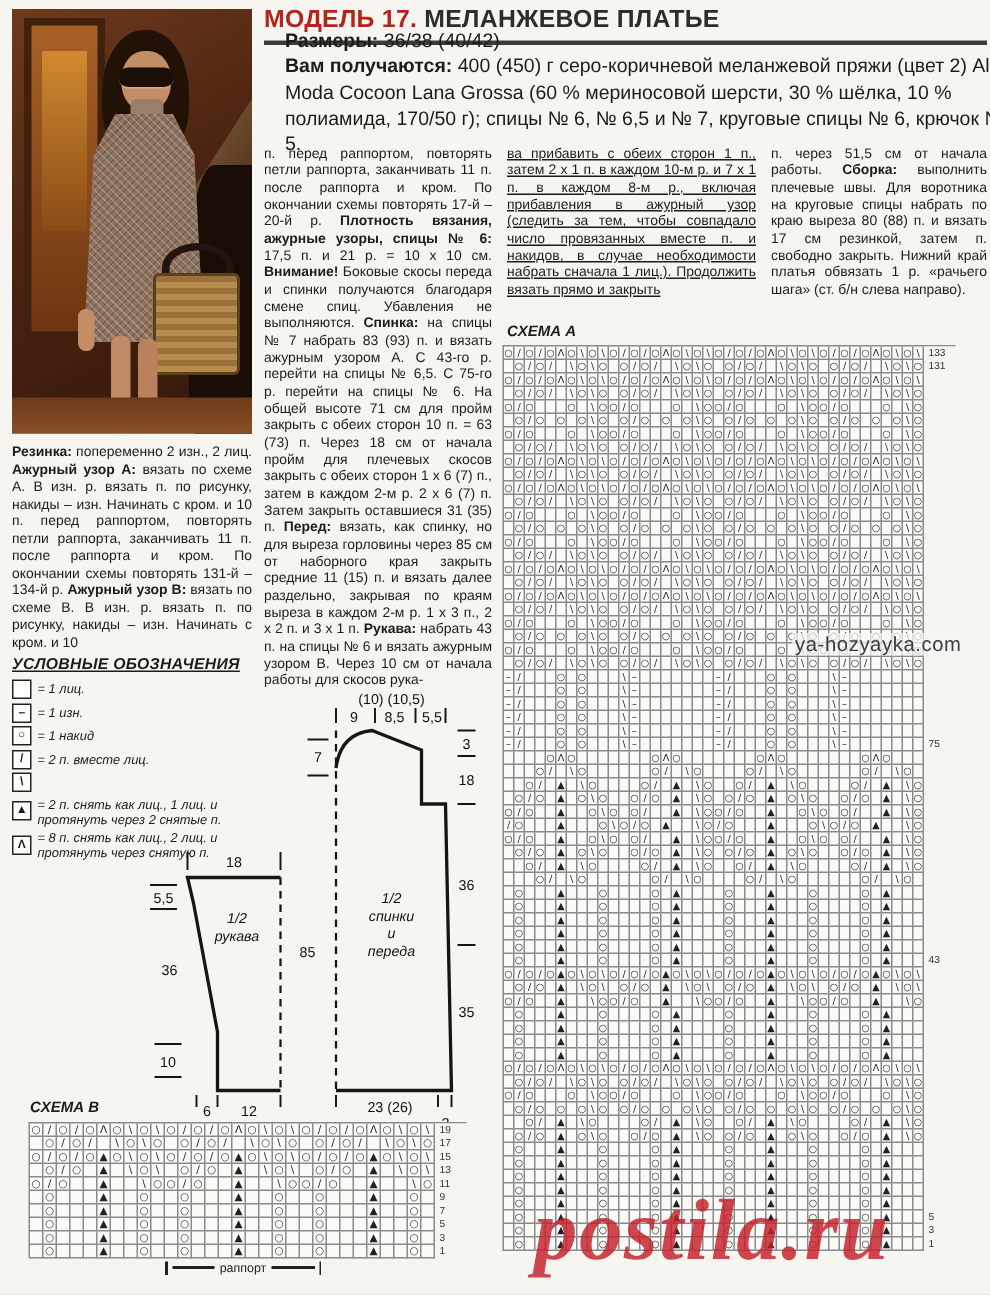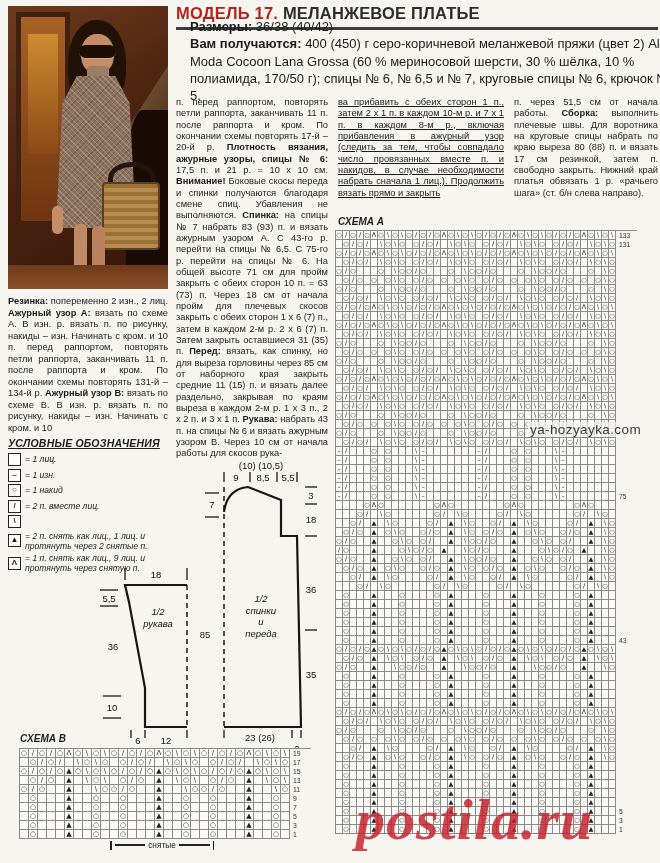"= 1 п. снять как" span { text: 1 п. снять как лиц., 9 -> 8 п. снять как лиц., 2 }
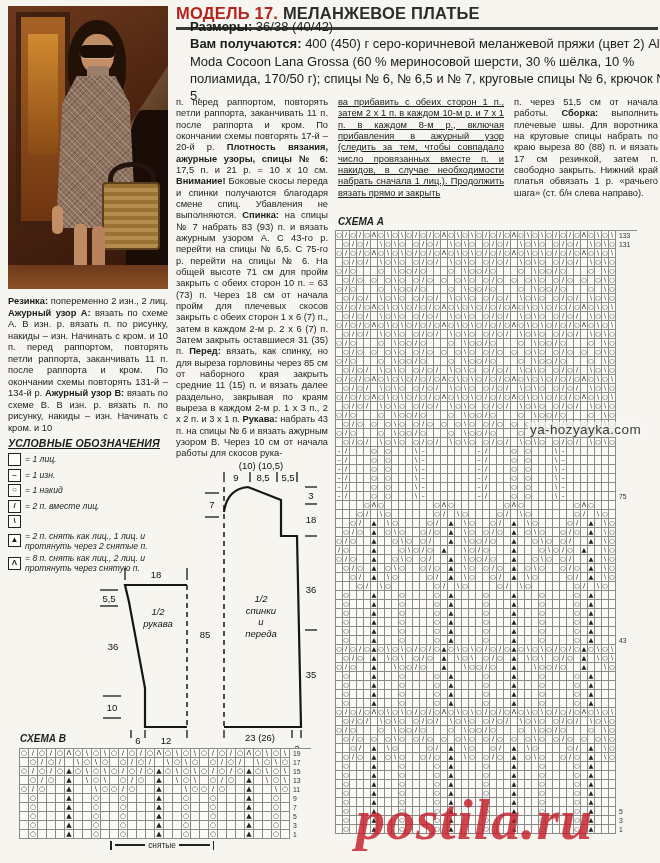"снятые" span.rtxt { text: снятые -> раппорт }
